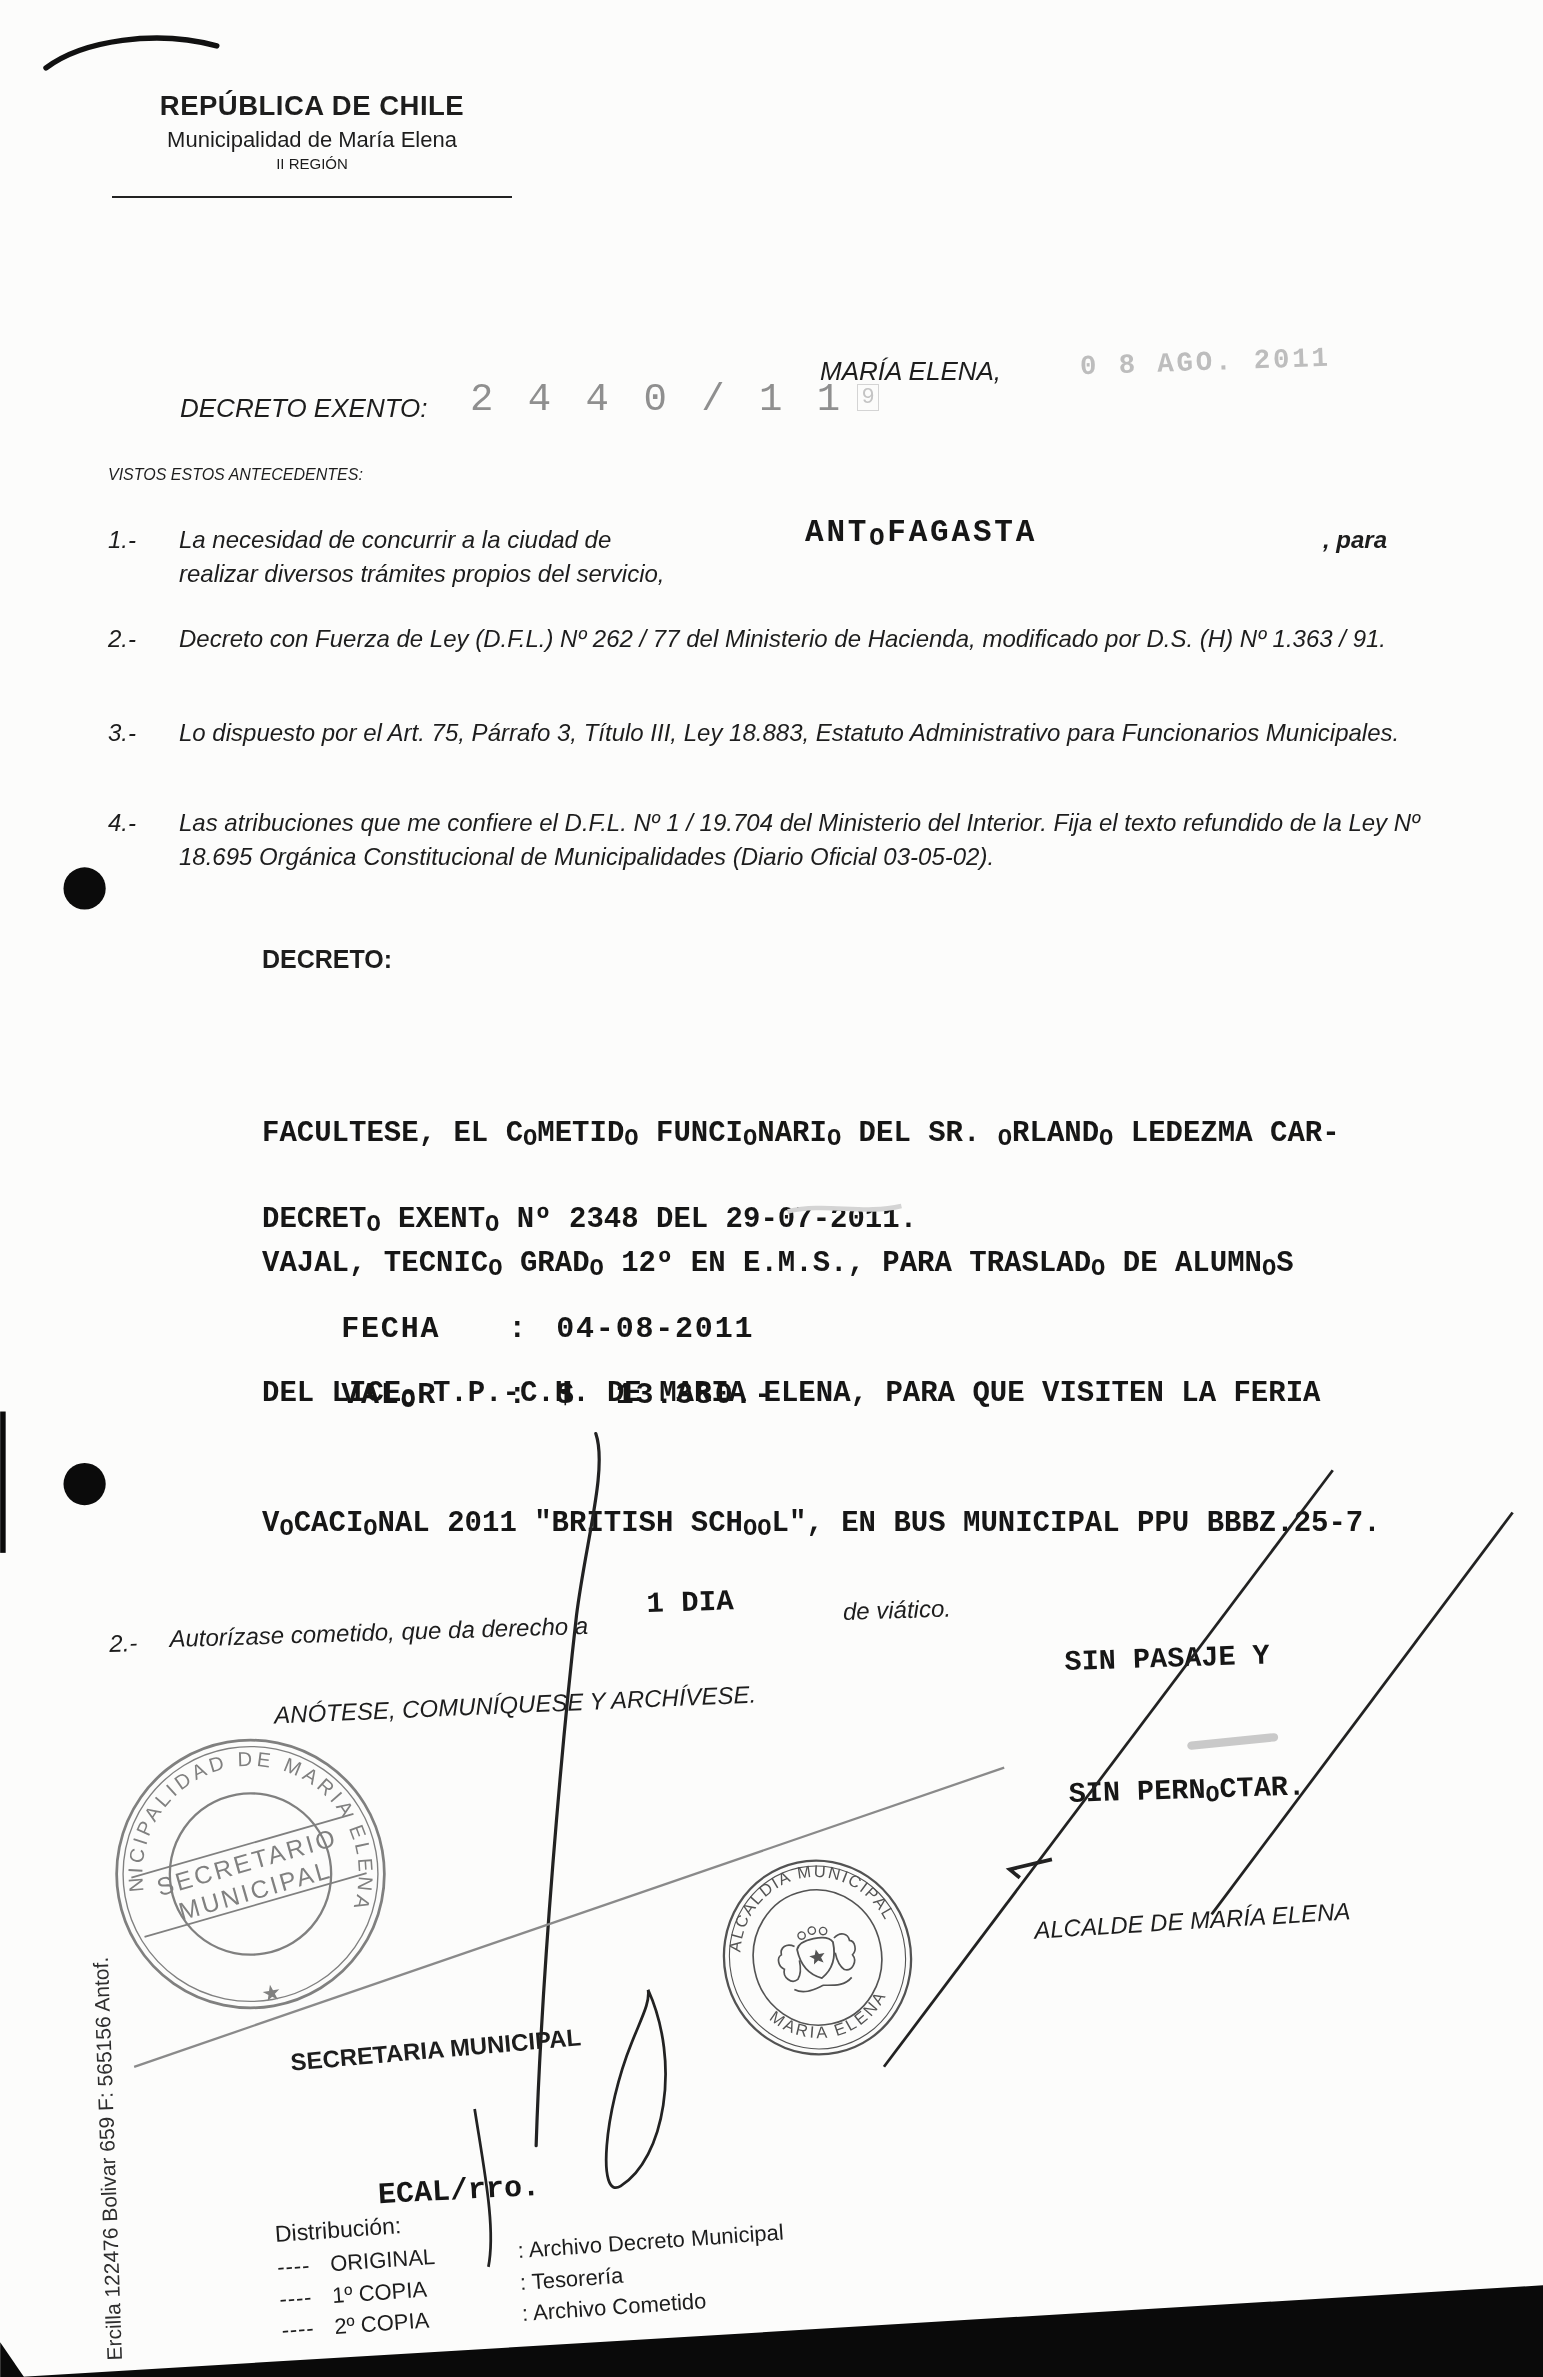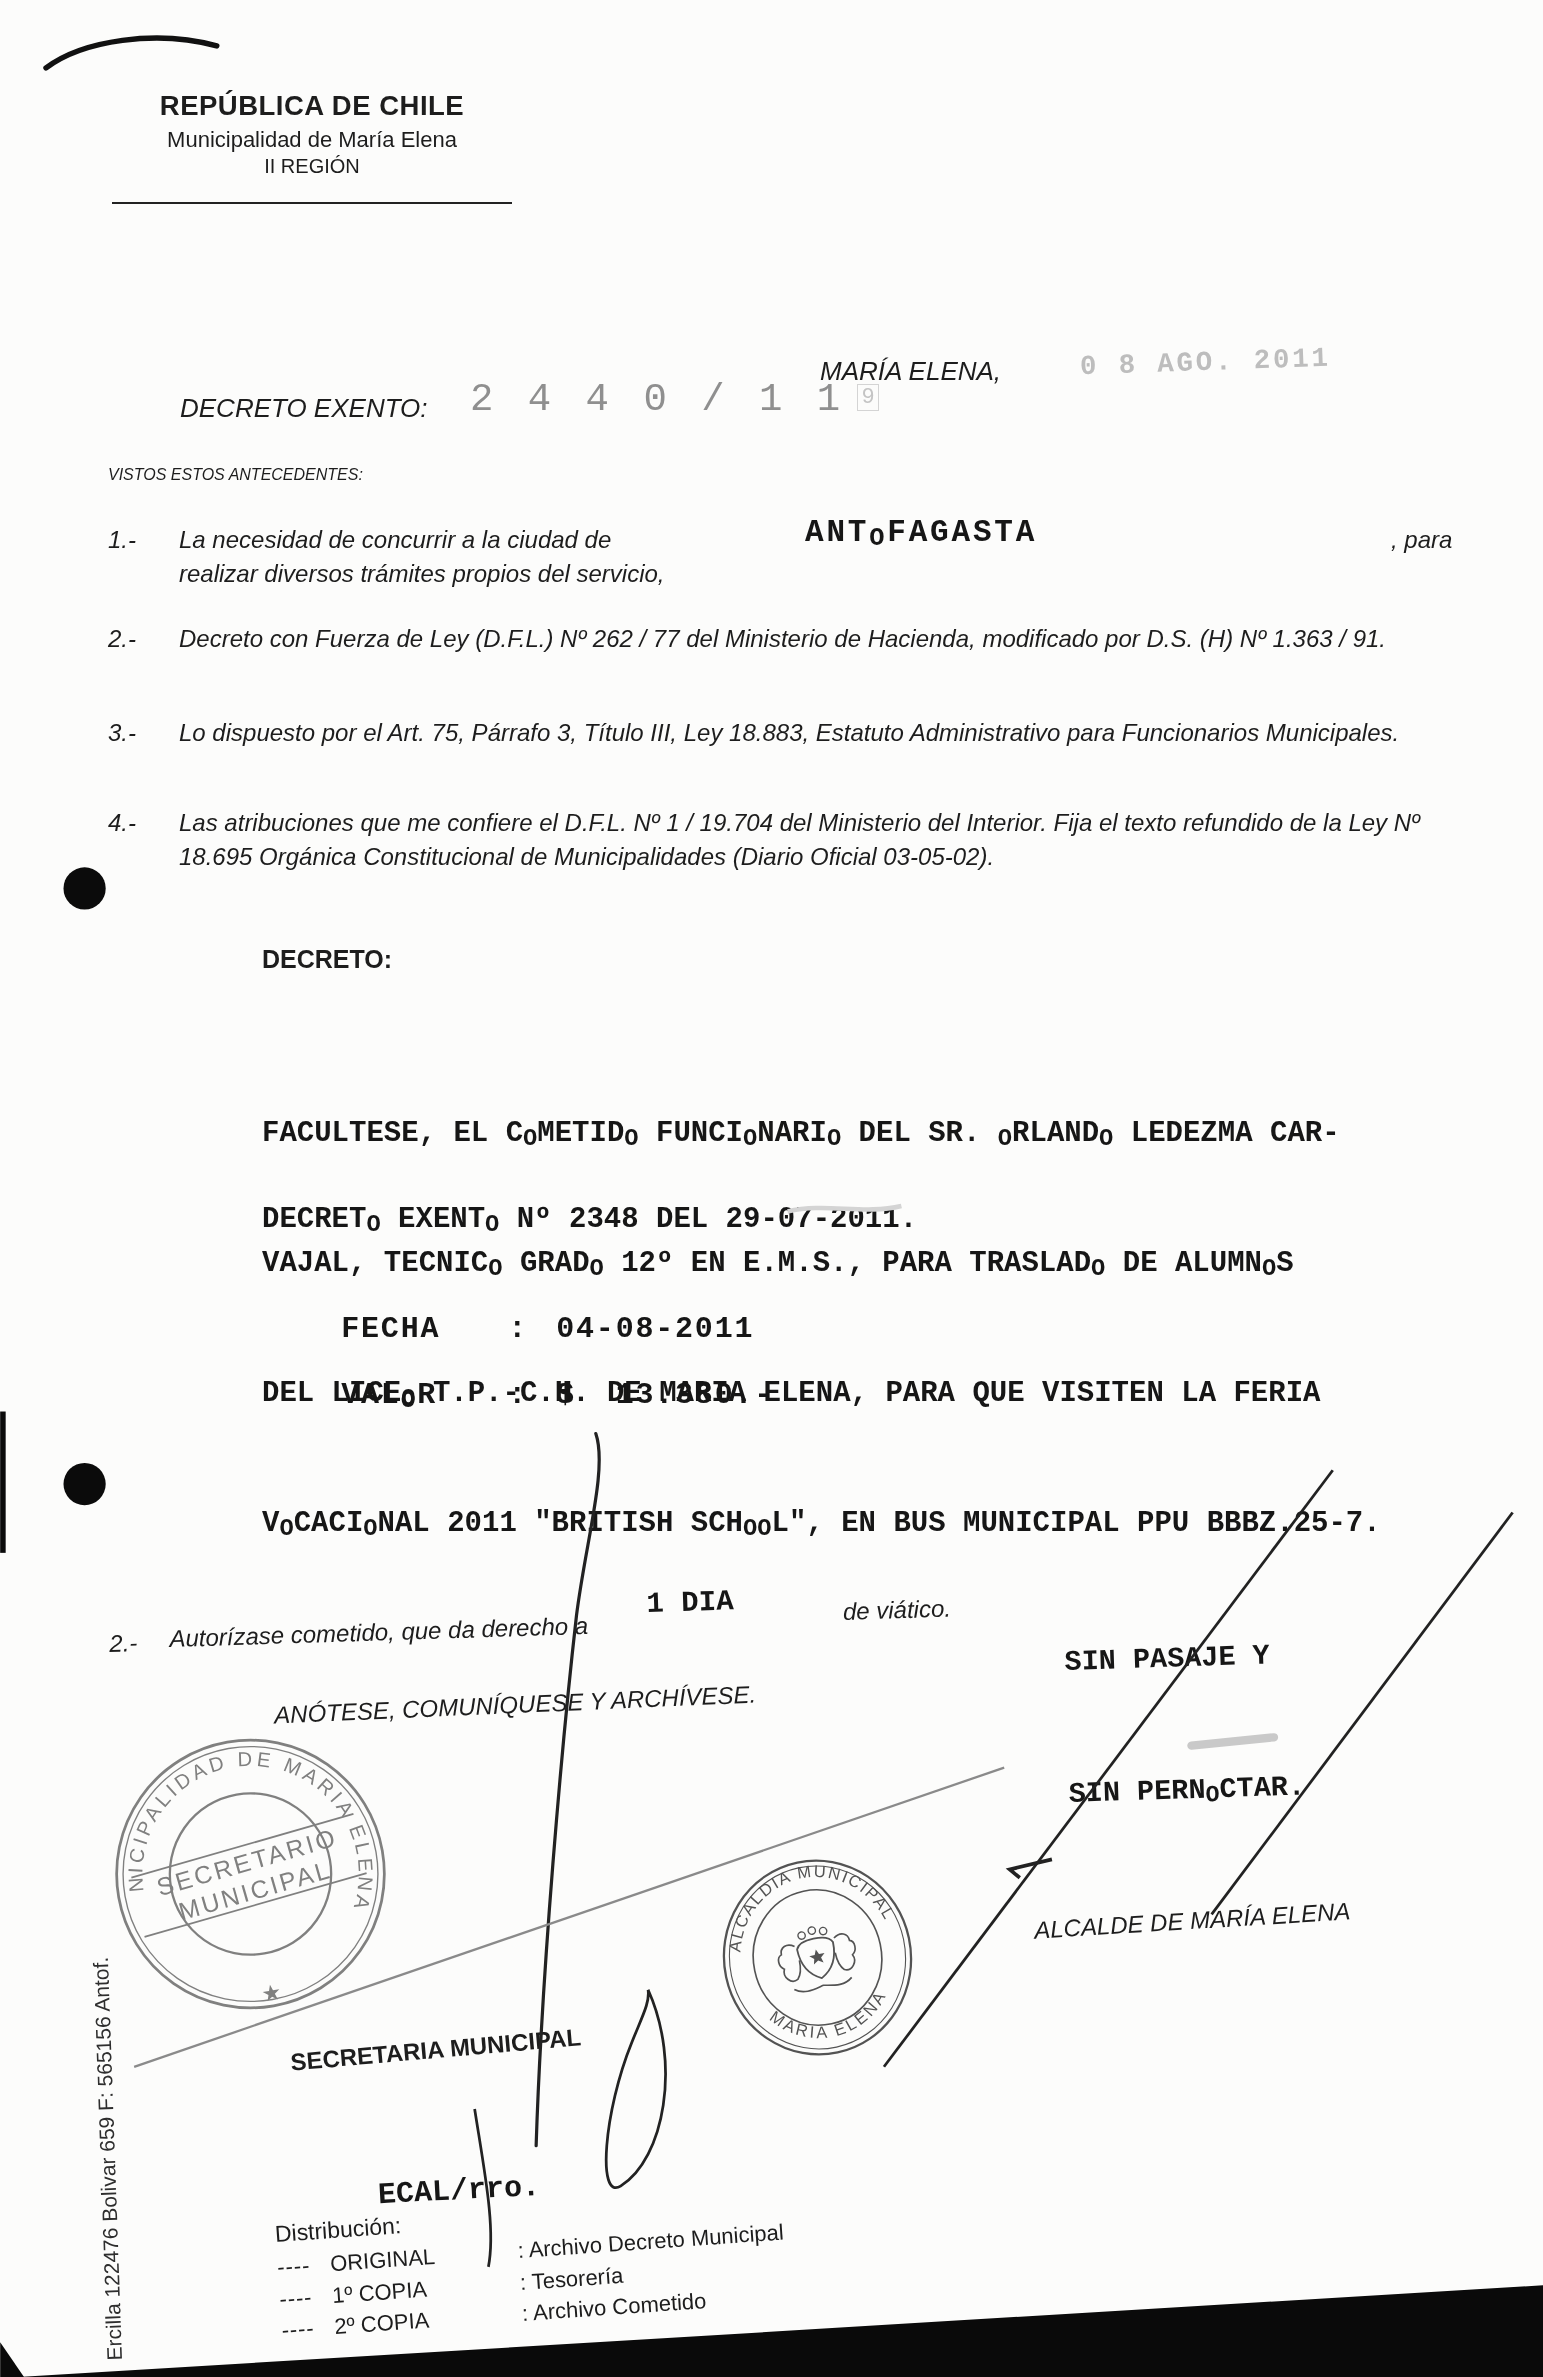"II REGIÓN" .hdr .region { font-size: 20px -> 15px }
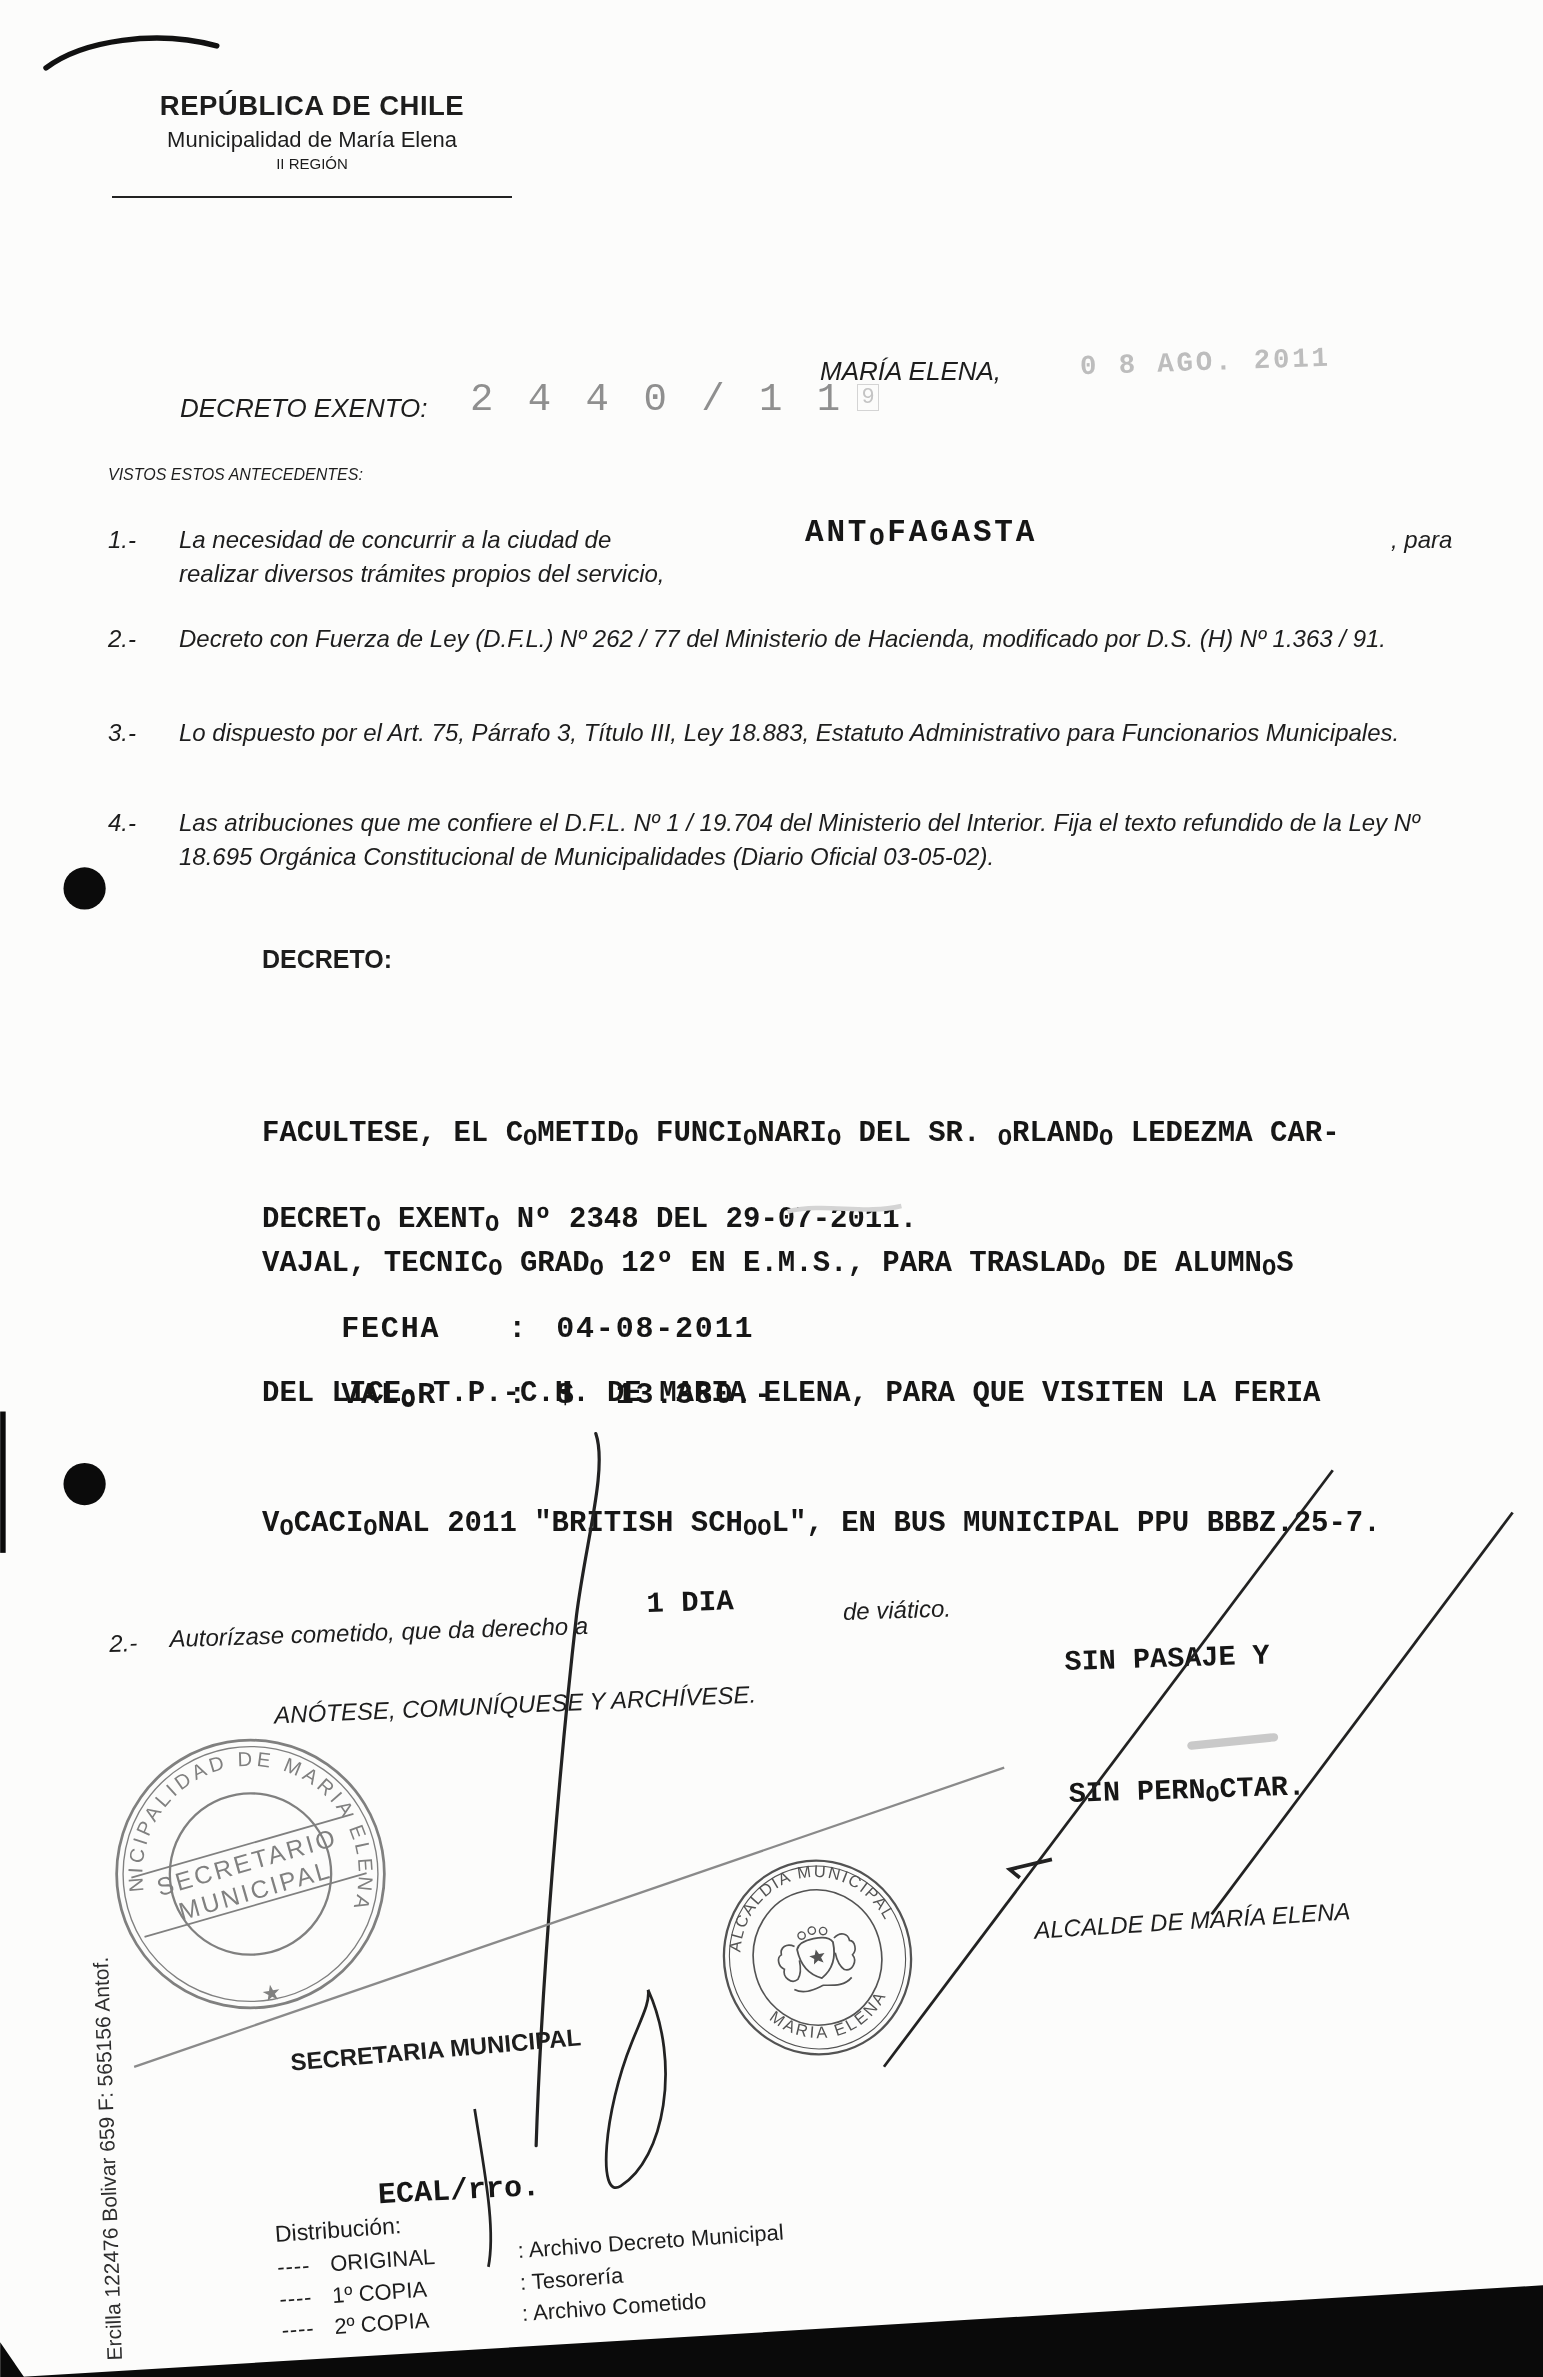", para" .l1 .post { font-weight: none -> bold; left: 1212px -> 1144px }
